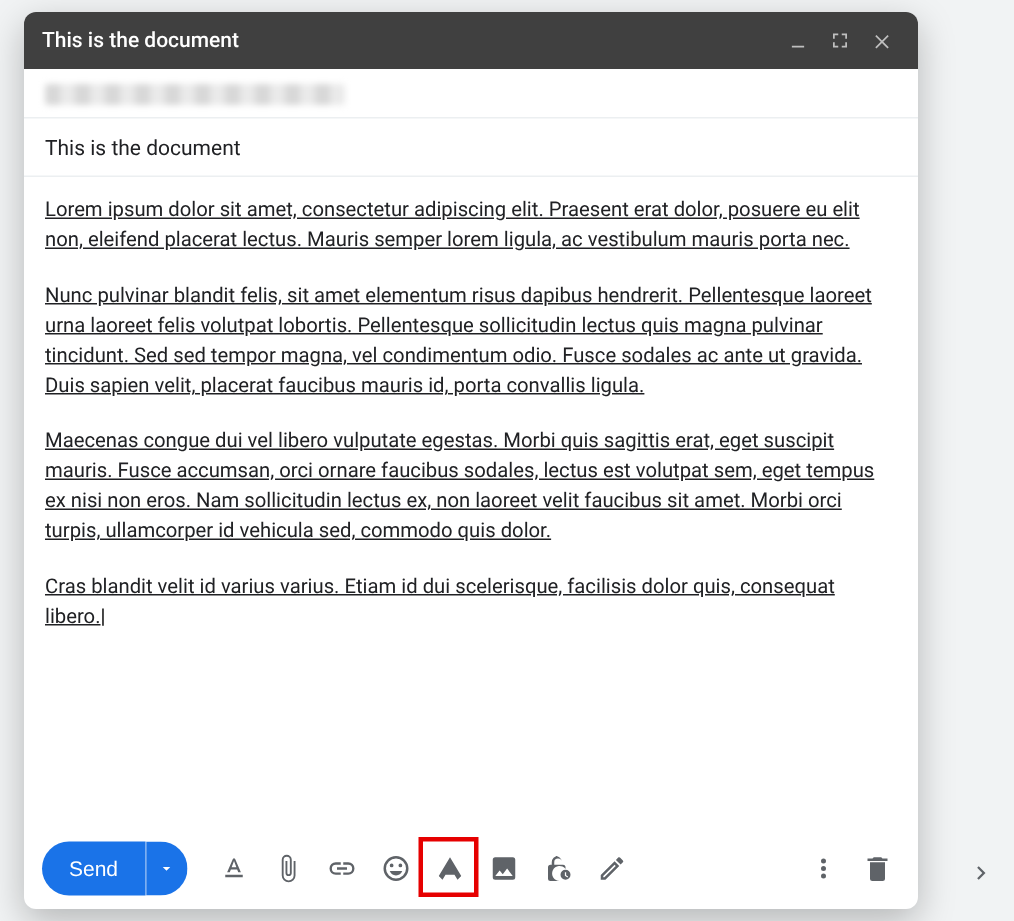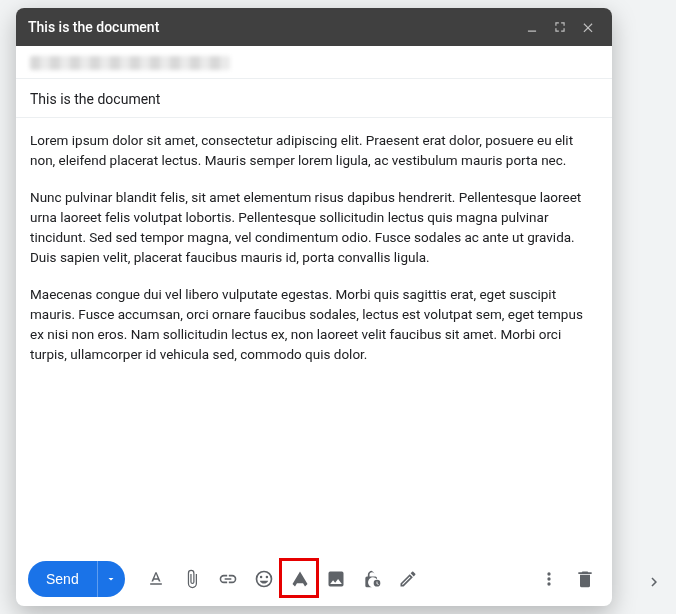"Lorem ipsum dolor sit amet," .body-area p { text-decoration: none -> underline }
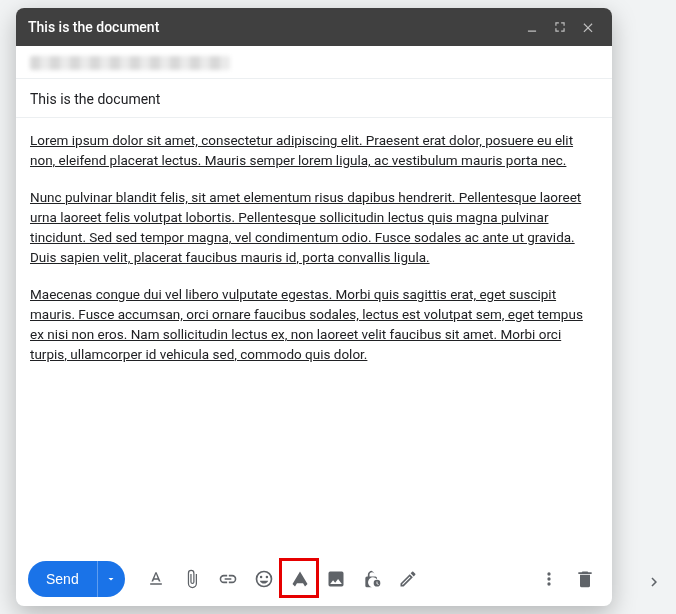"Cras blandit velit id varius" p.cursor { html: none -> <p>Cras blandit velit id varius varius. Etiam id dui scelerisque, facilisis dolor quis, consequat libero.</p> }
